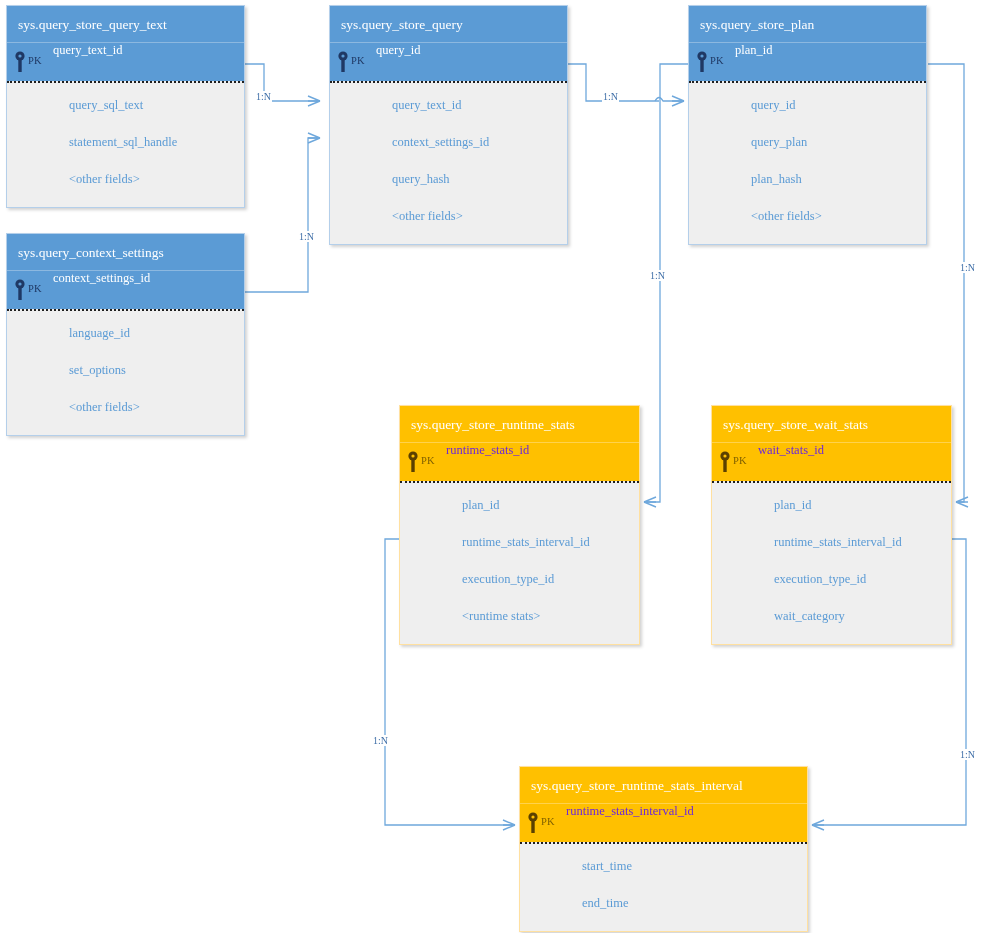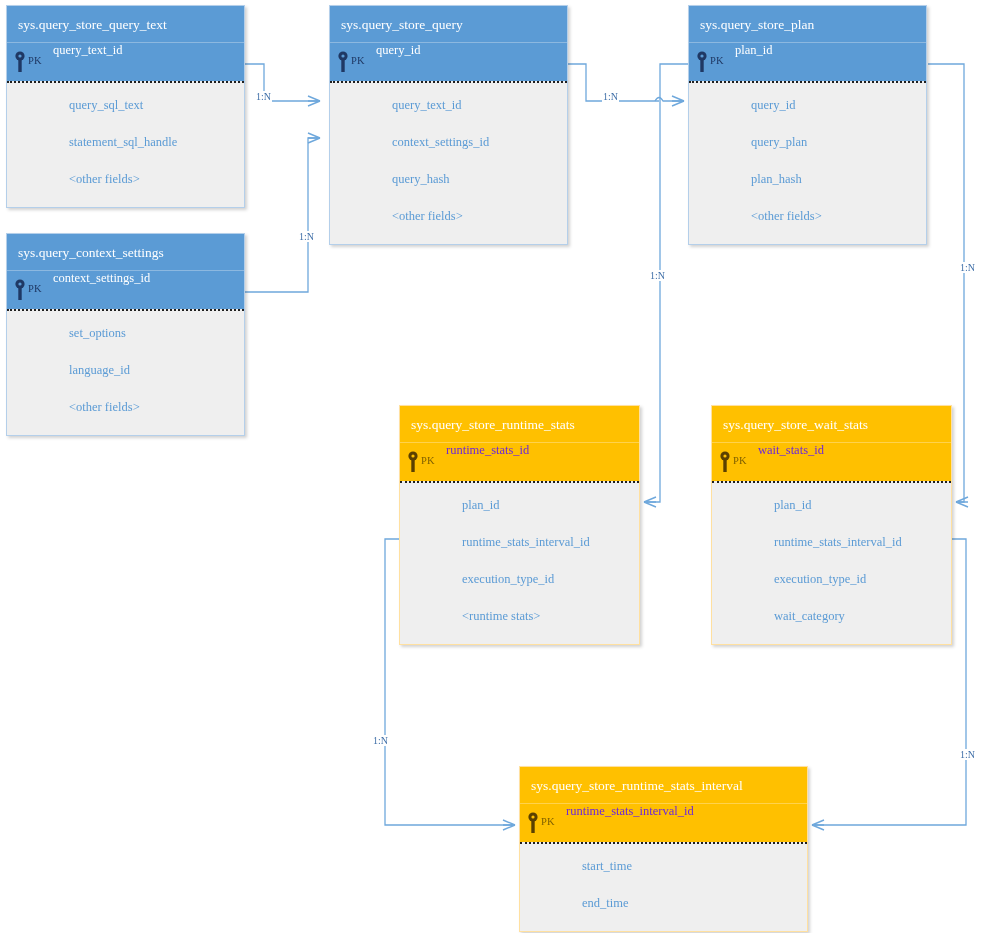"set_options" div.field { order: before "language_id" -> after "language_id" }
